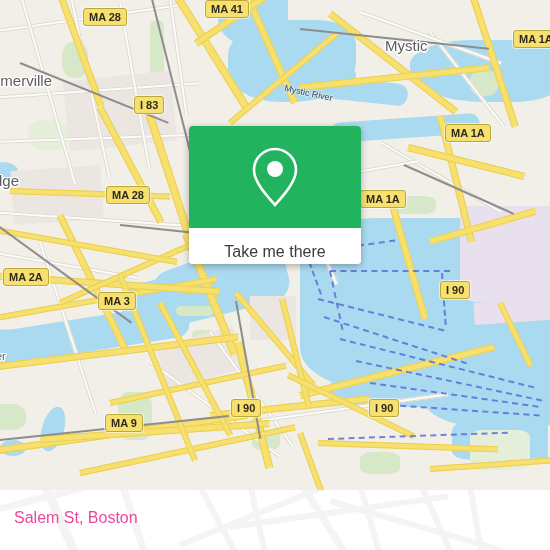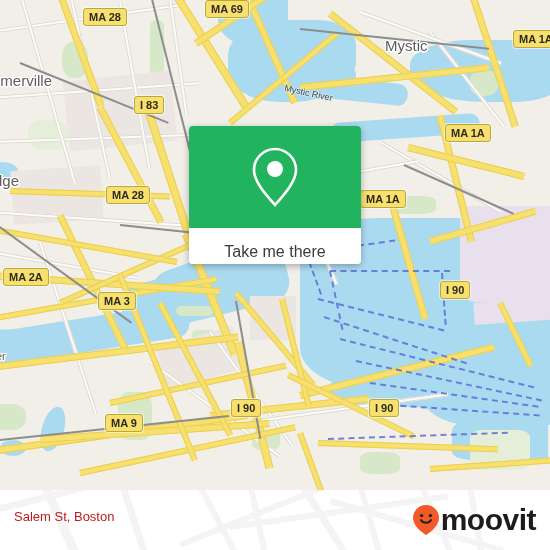"MA 69" div.shield { text: 69 -> 41 }
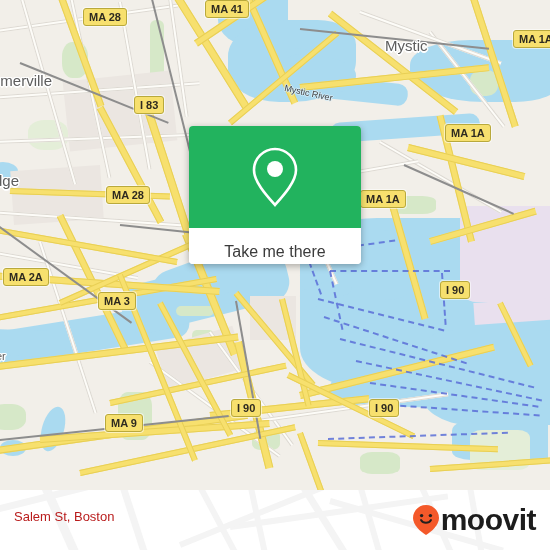"Salem St, Boston" #footer-addr { color: #b91c1c -> #ec4899; font-size: 13px -> 16px }
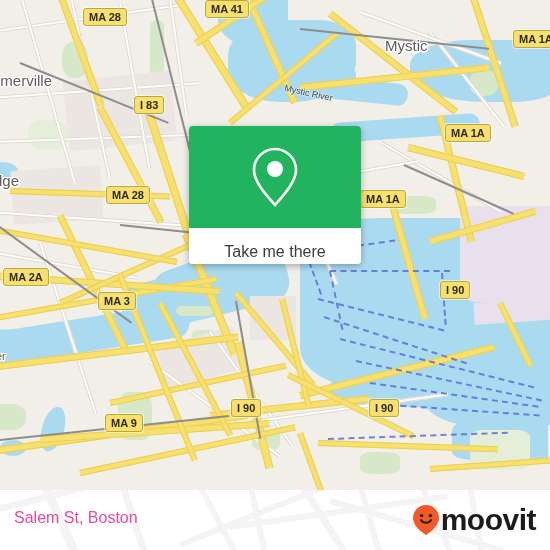"moovit" div { html: <div> <svg> <path></path> <circle></circle> <circle></circle> <path></path> </svg> <span>moovit</span> </div> -> none }
